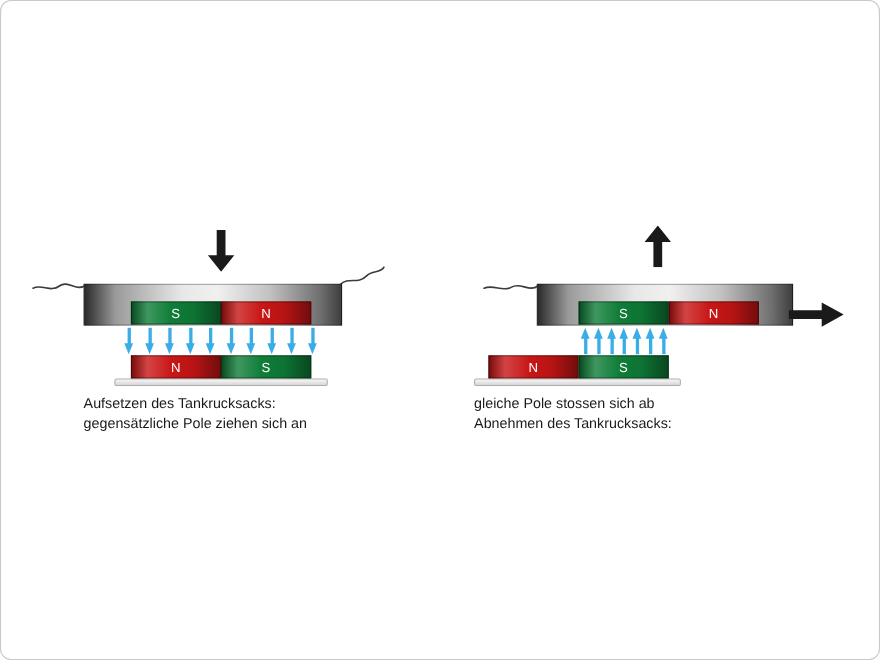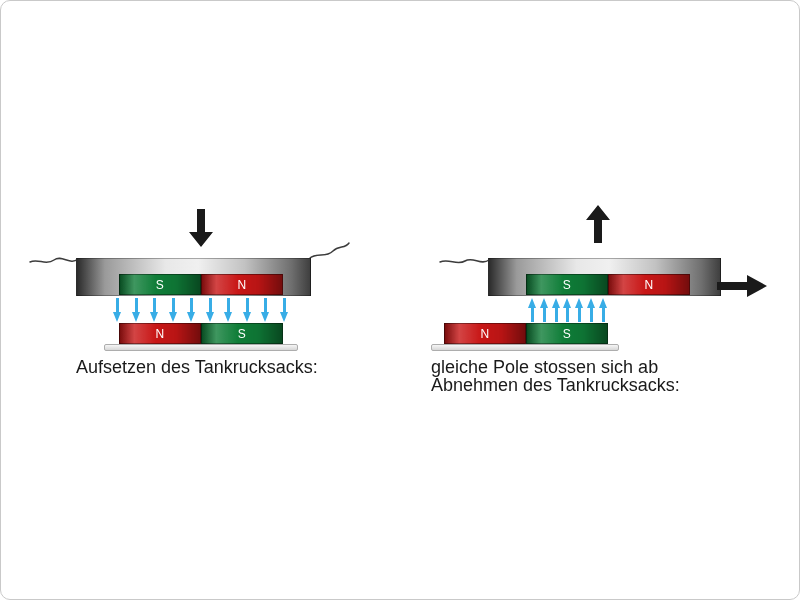"Aufsetzen des Tankrucksacks:" .caption { font-size: 18px -> 13px }
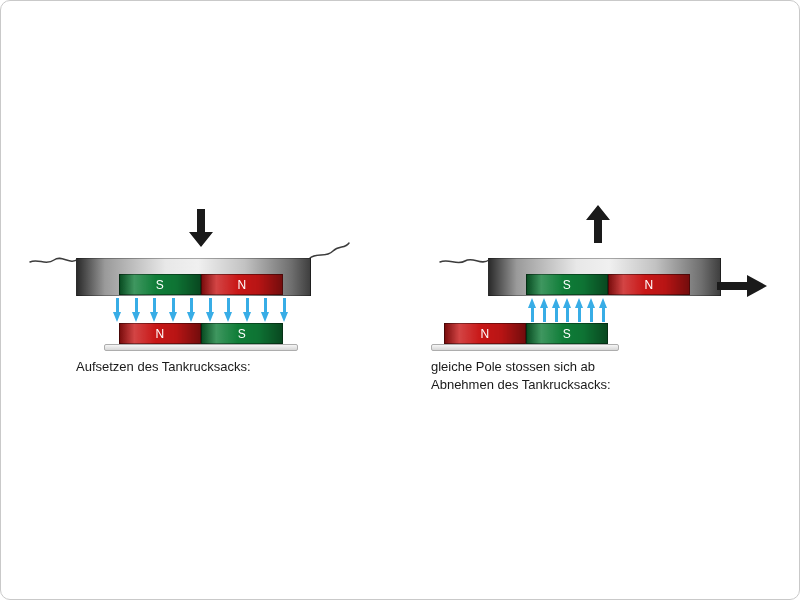"gegensätzliche Pole ziehen sich an" div { html: none -> <div>gegensätzliche Pole ziehen sich an</div> }
